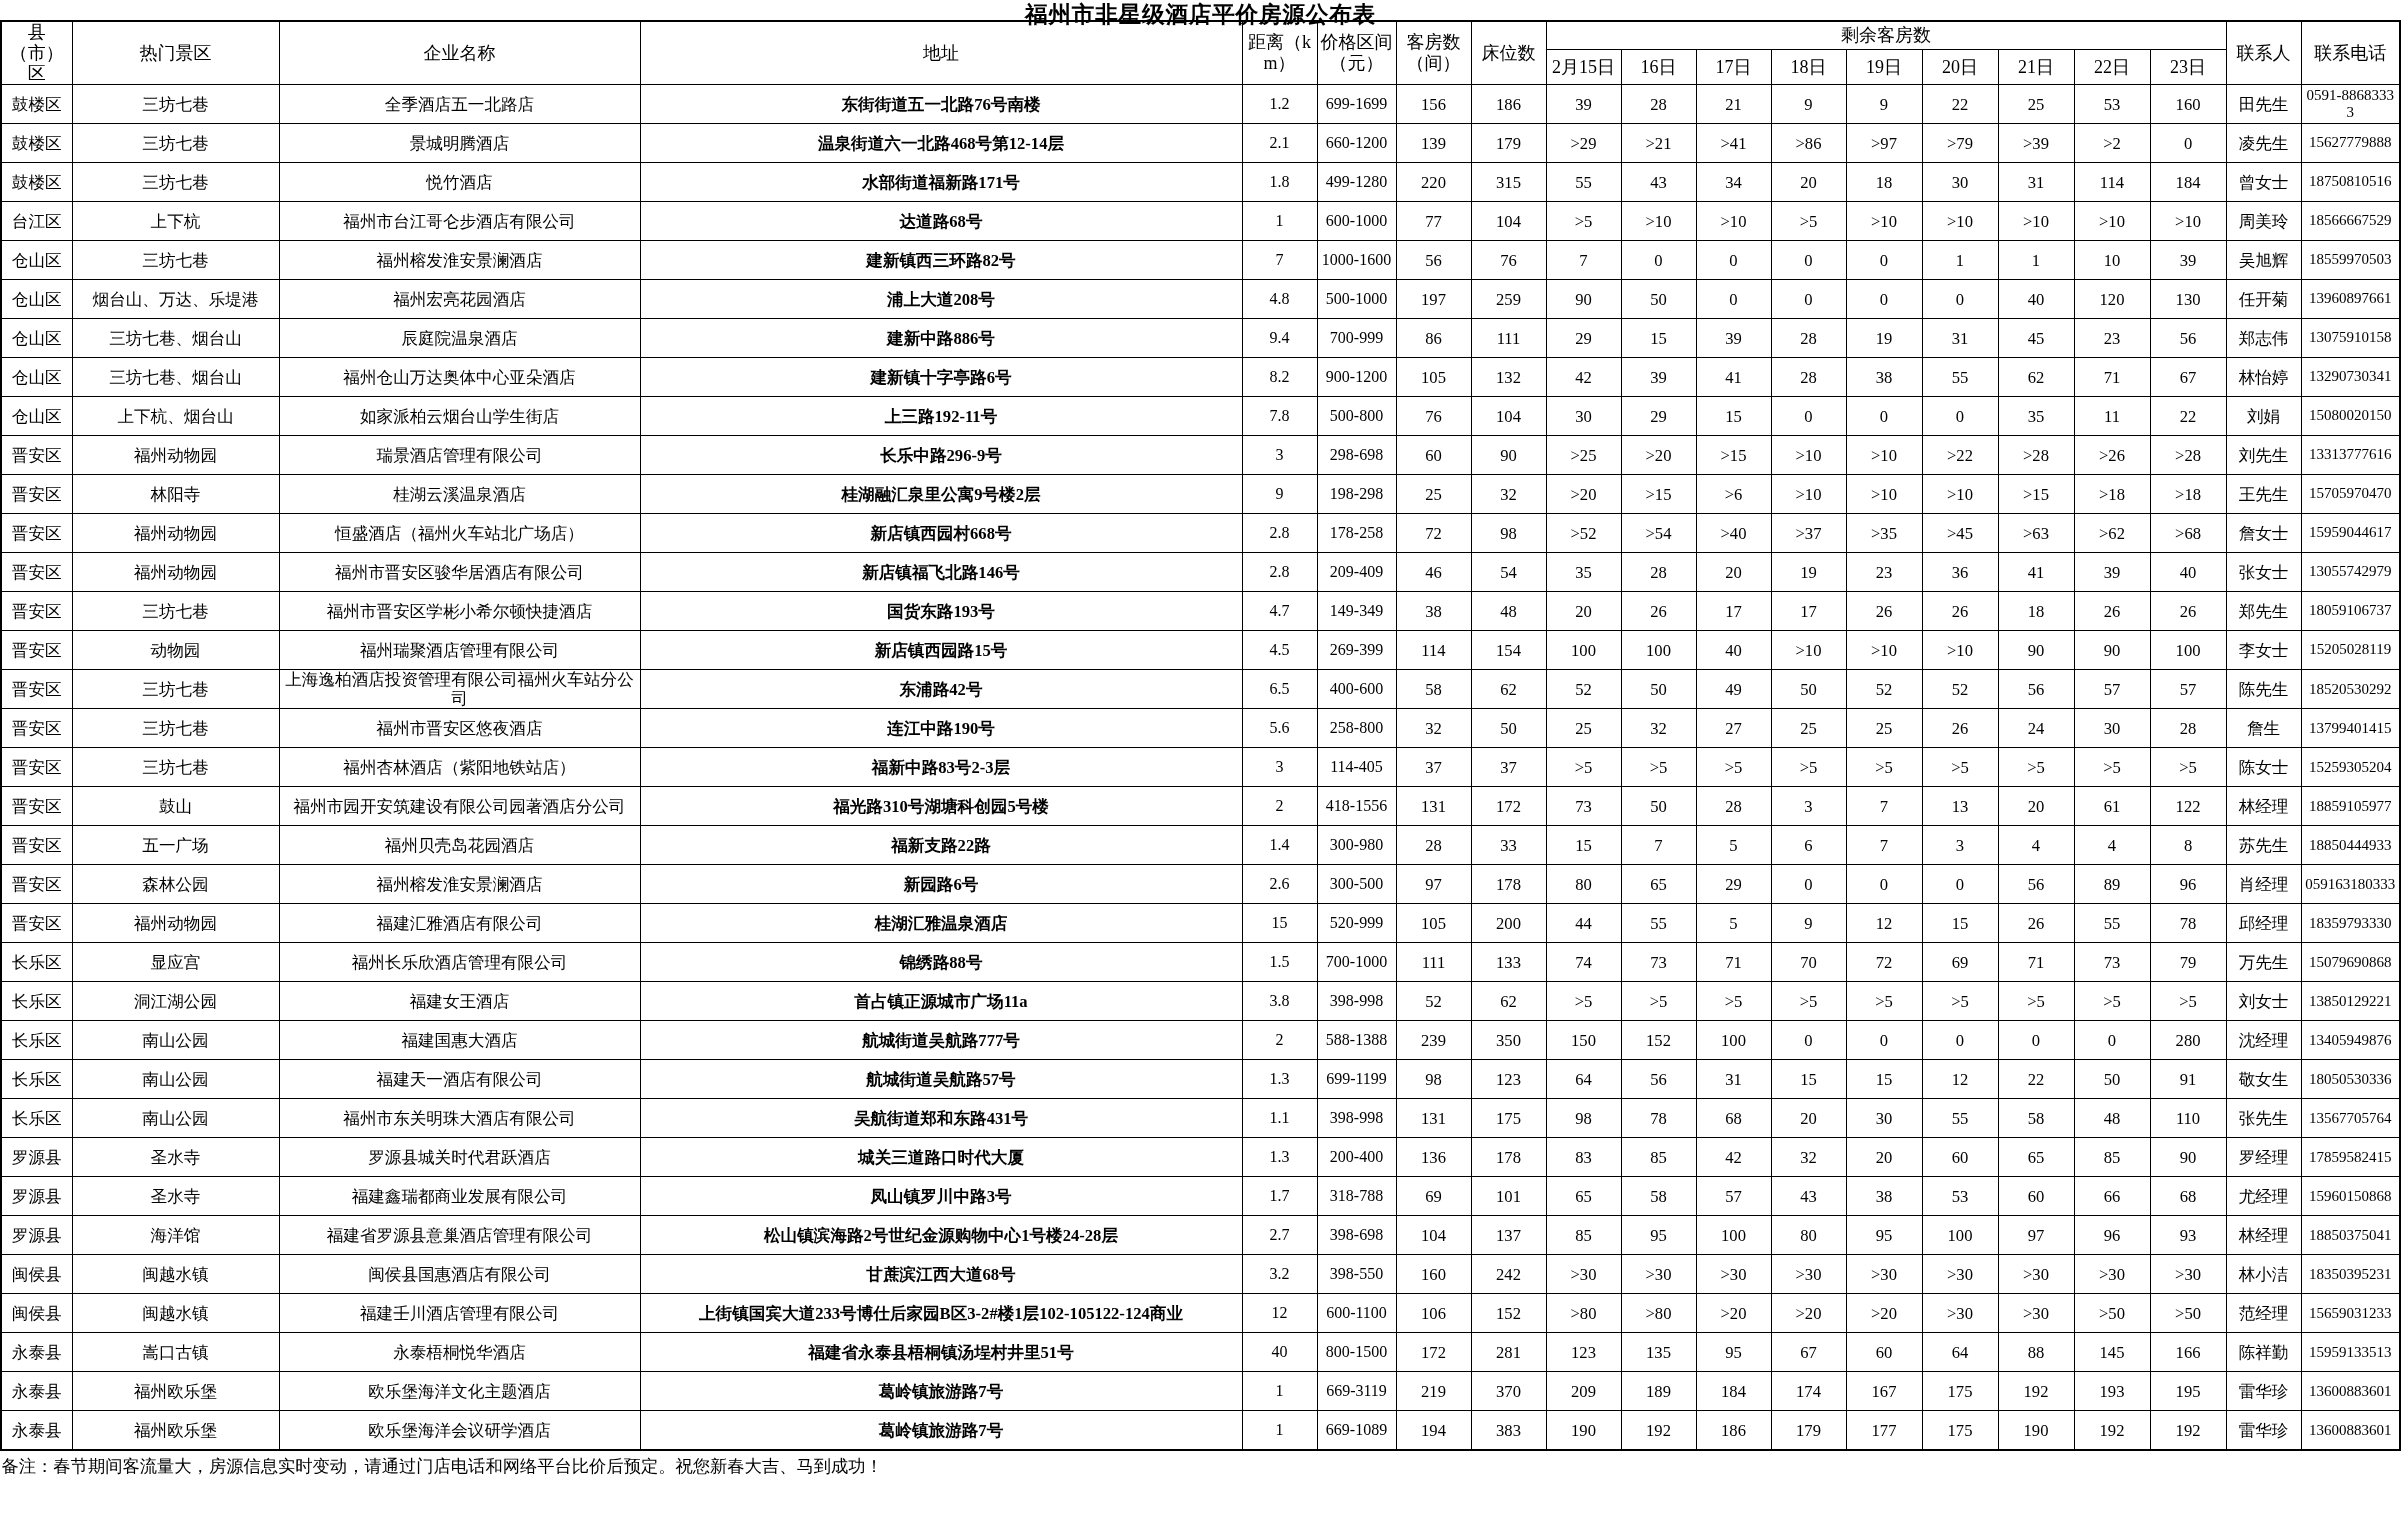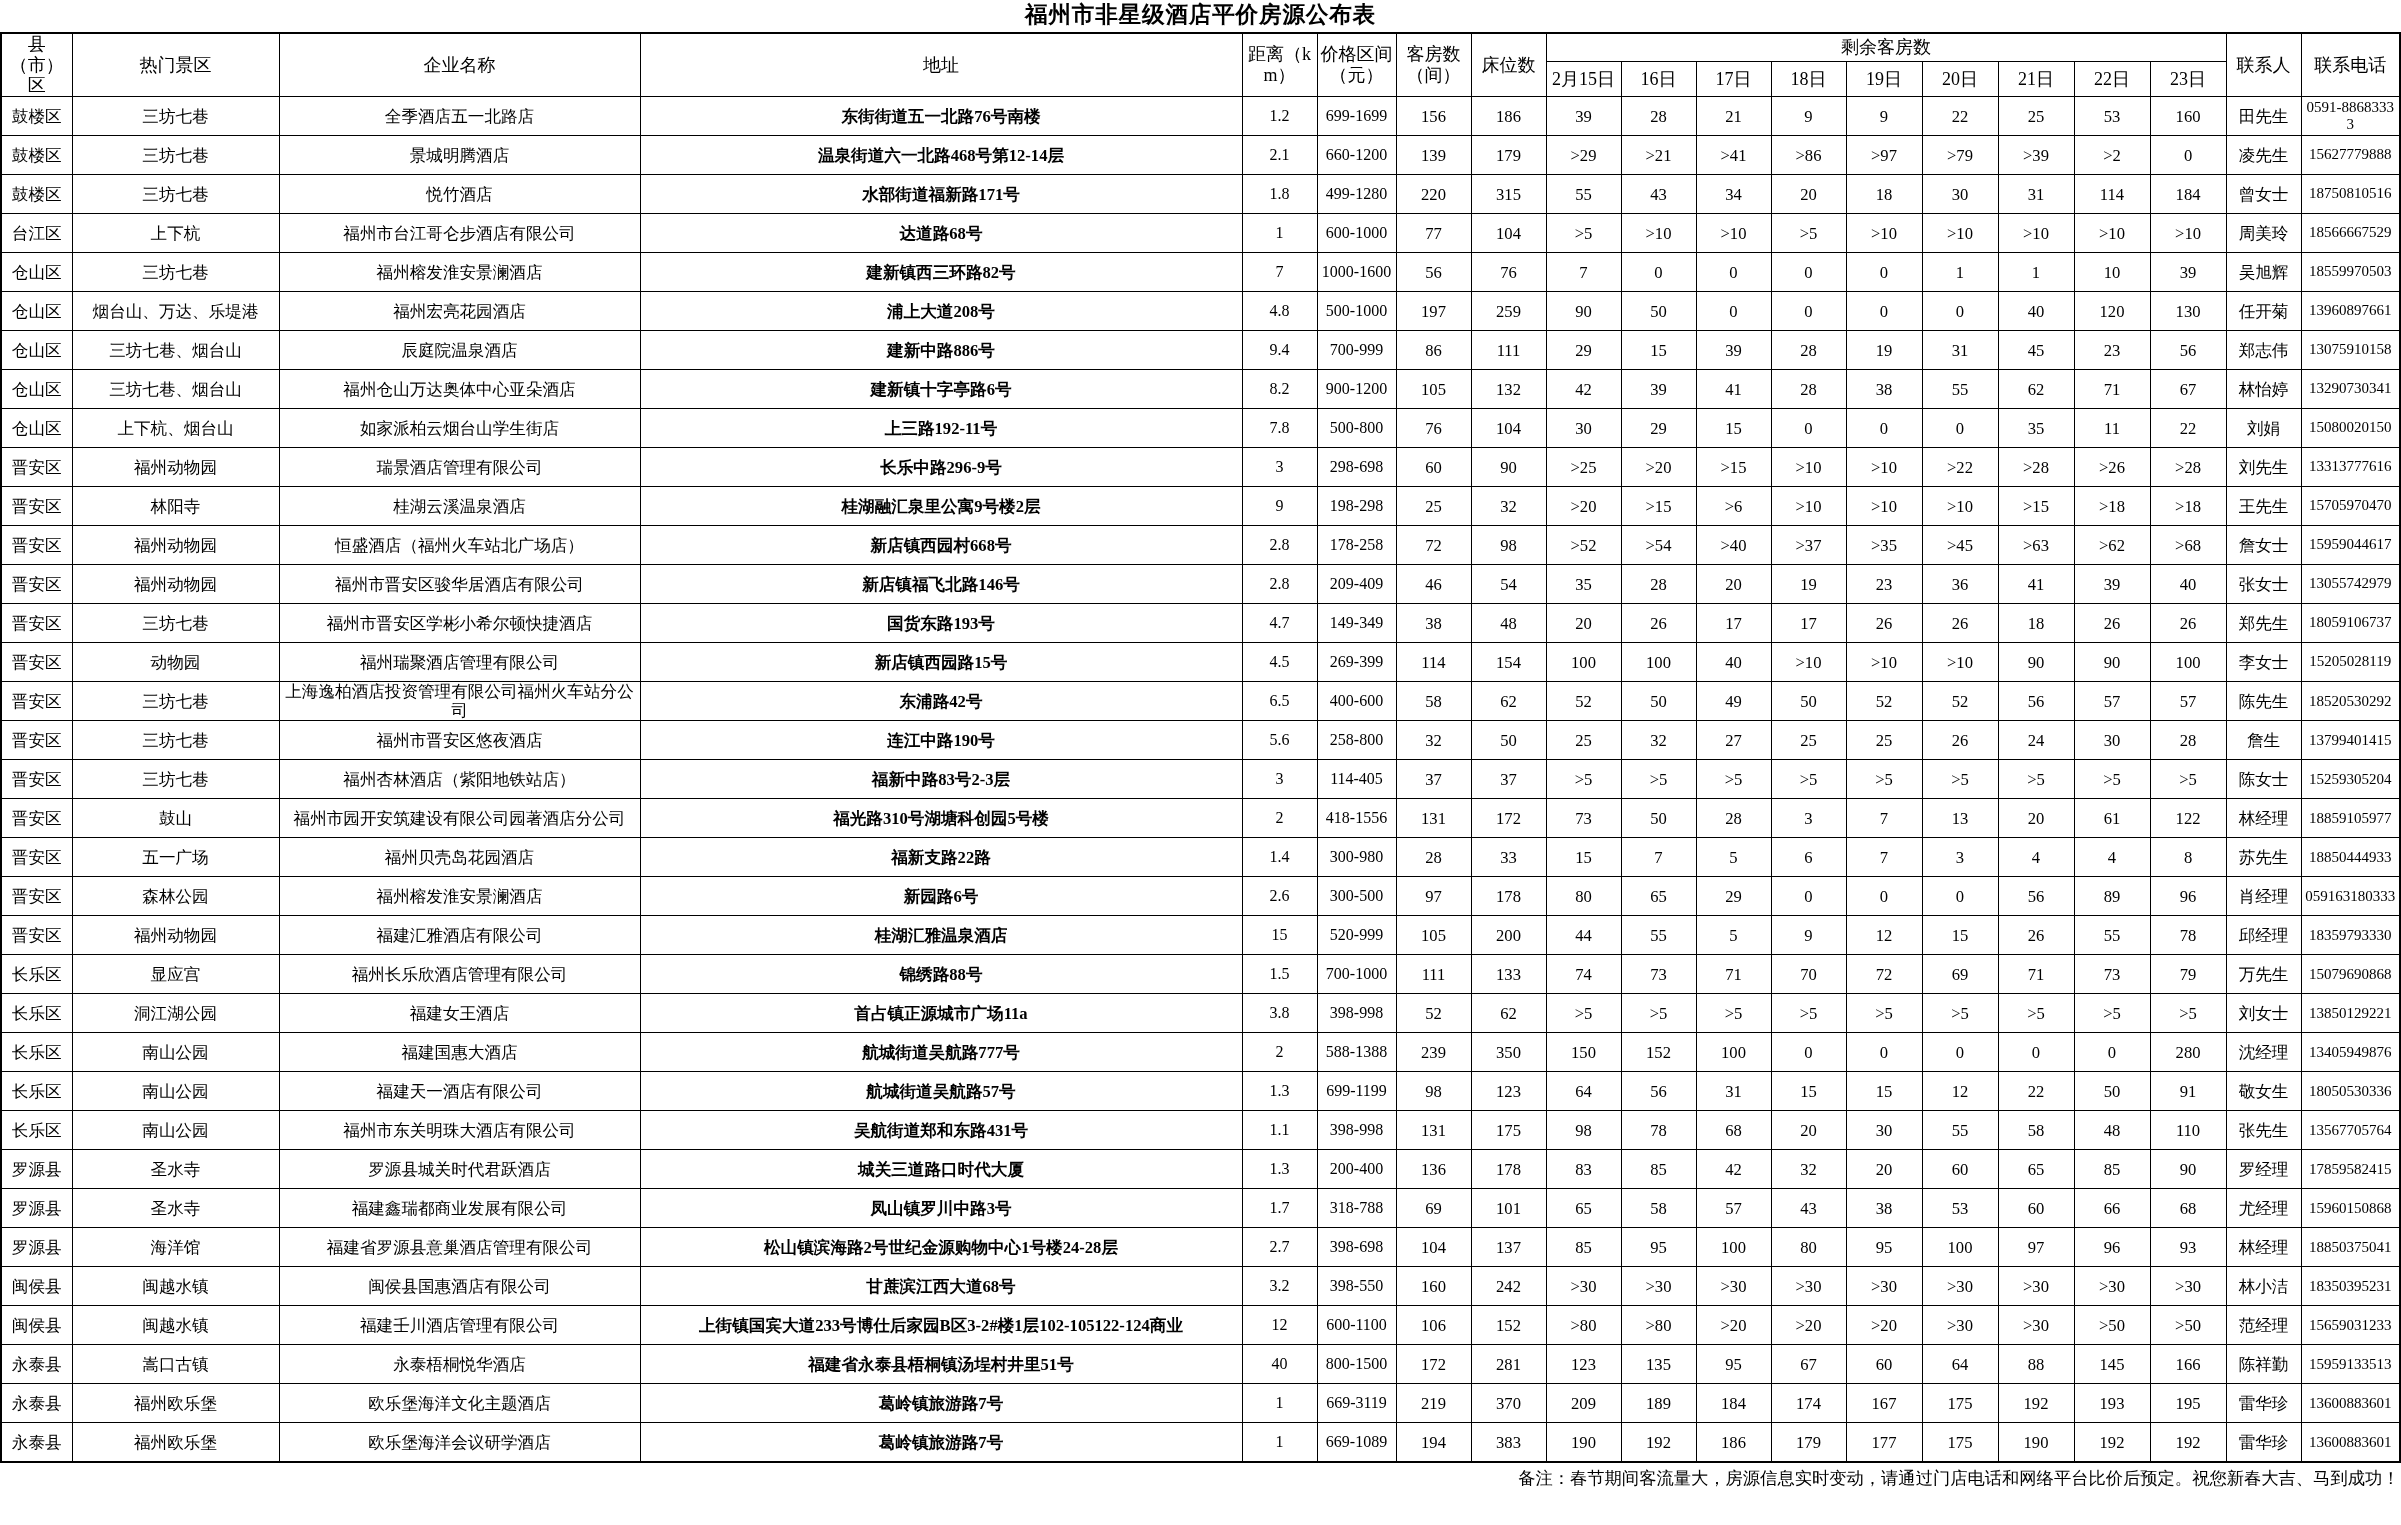"福州市非星级酒店平价房源公布表" .title { height: 32px -> 20px }
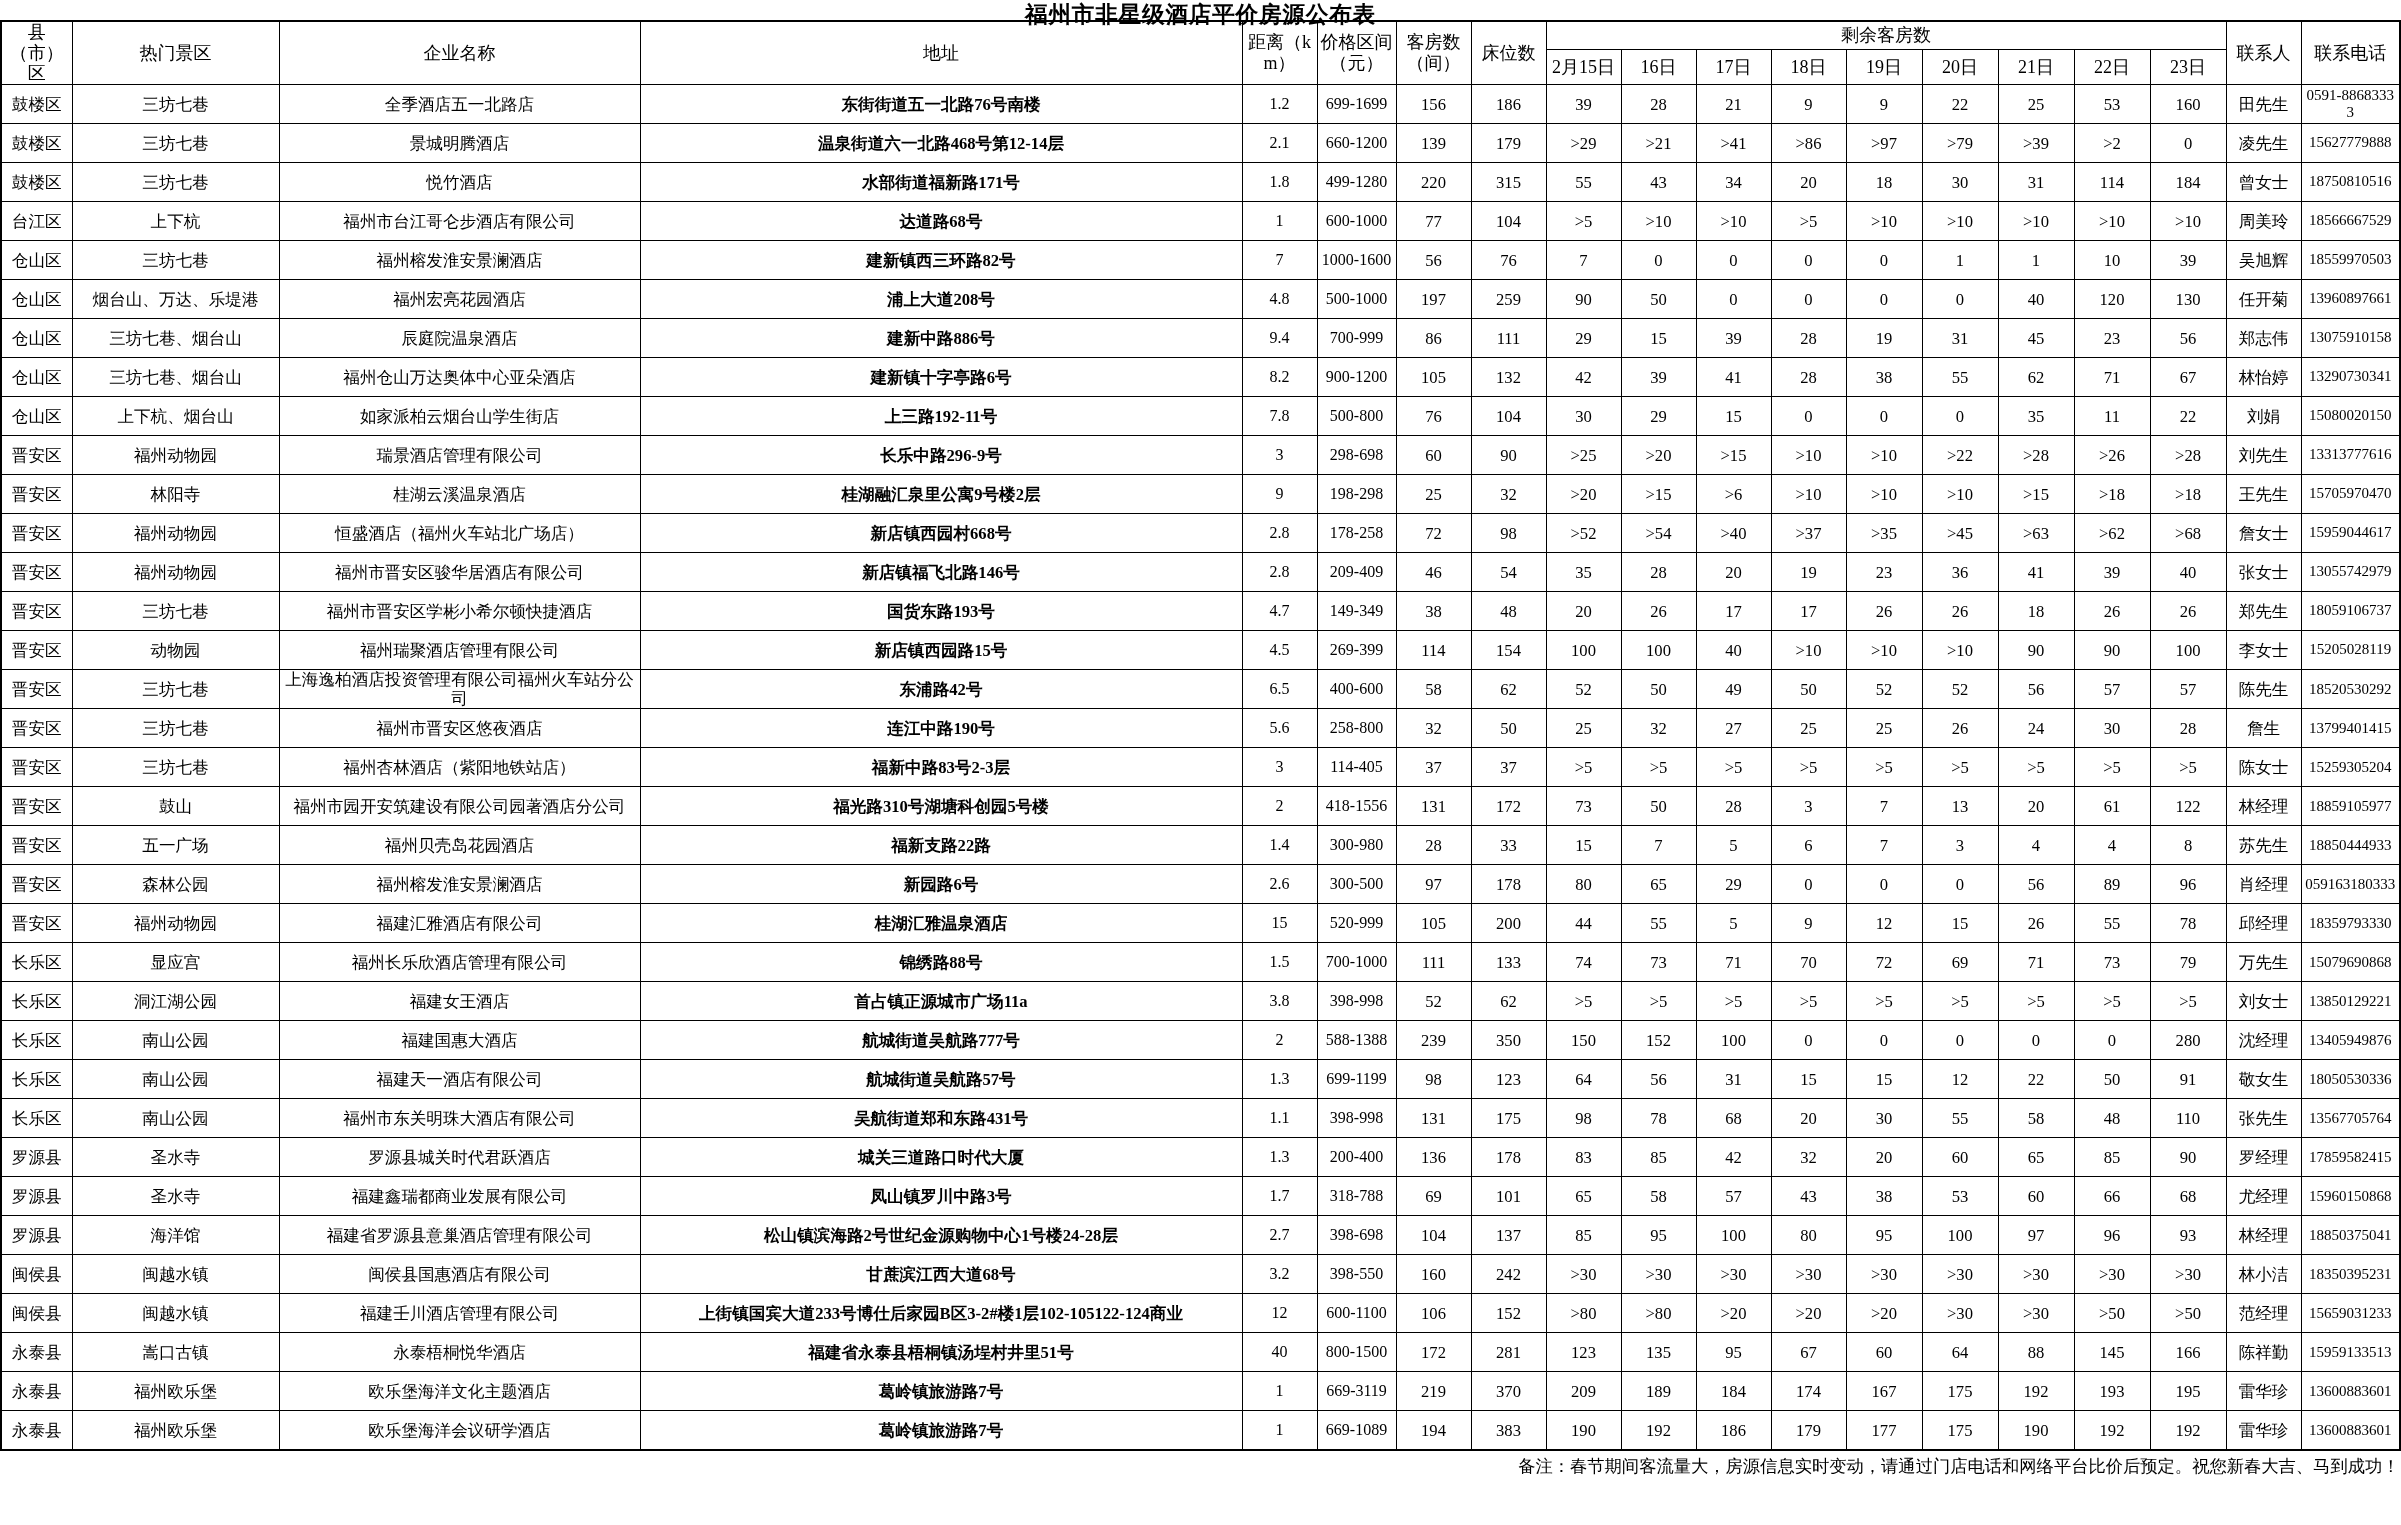"备注：春节期间客流量大，房源信息实时变动，请通过门店电话和网络平台比价后预定。祝" .note { text-align: right -> left }
